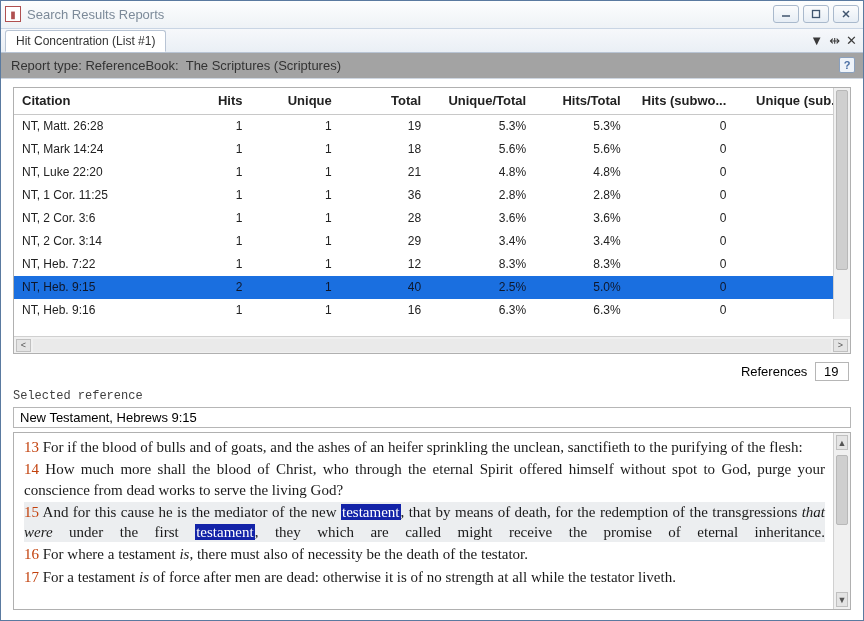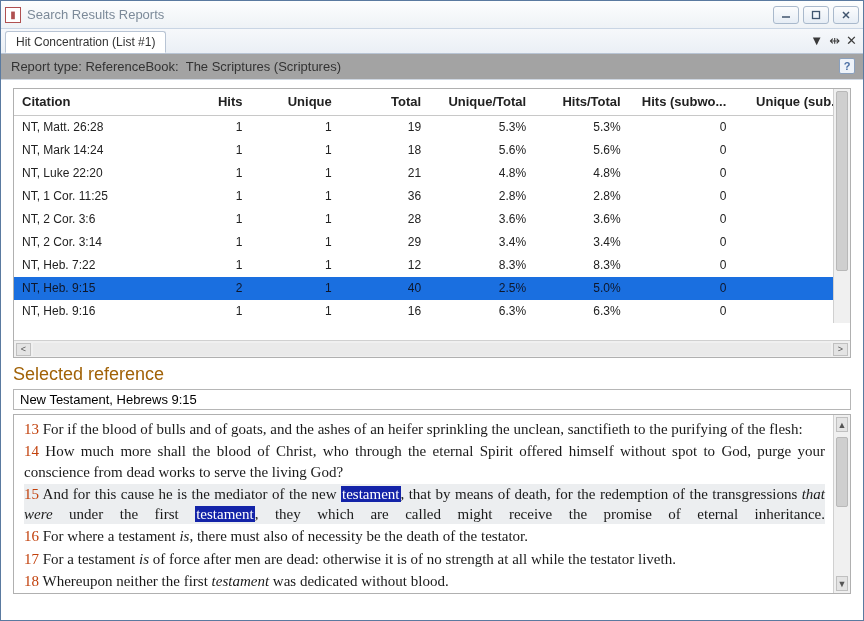"References 19" div.refs { html: none -> <div> <span>References</span> <span>19</span> </div> }
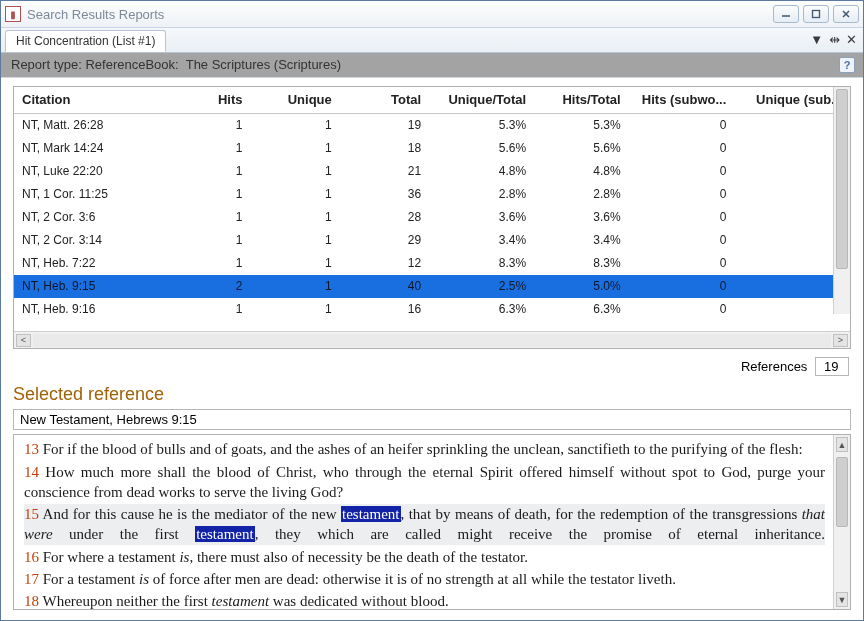"Selected reference" .sectionlabel { color: #a16207 -> #404040; font-family: none -> Liberation Mono, monospace; font-size: 18px -> 12px }
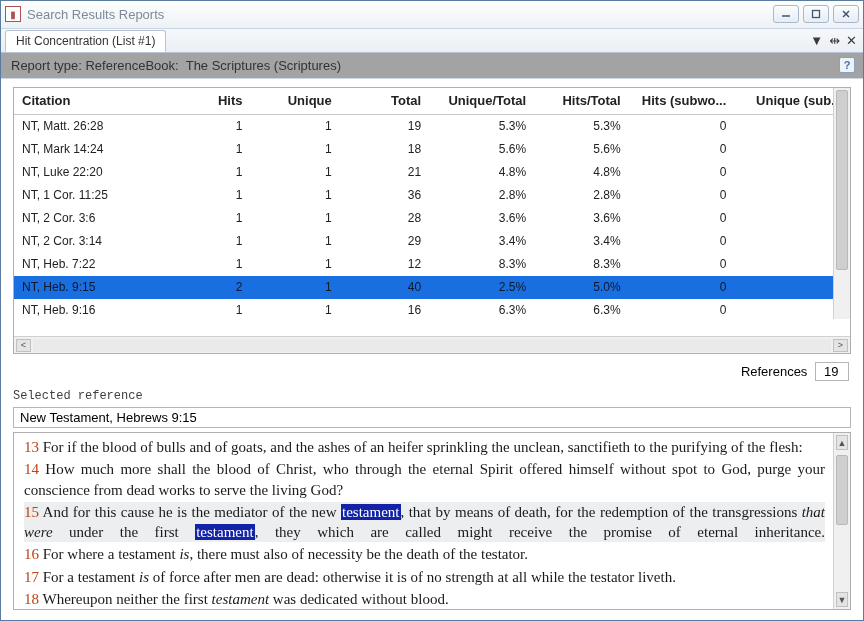"18 Whereupon neither the first" p { html: <p><span>18</span> <span>Whereupon neither the first </span><span>testament</span><span> was dedicated without blood.</span></p> -> none }
